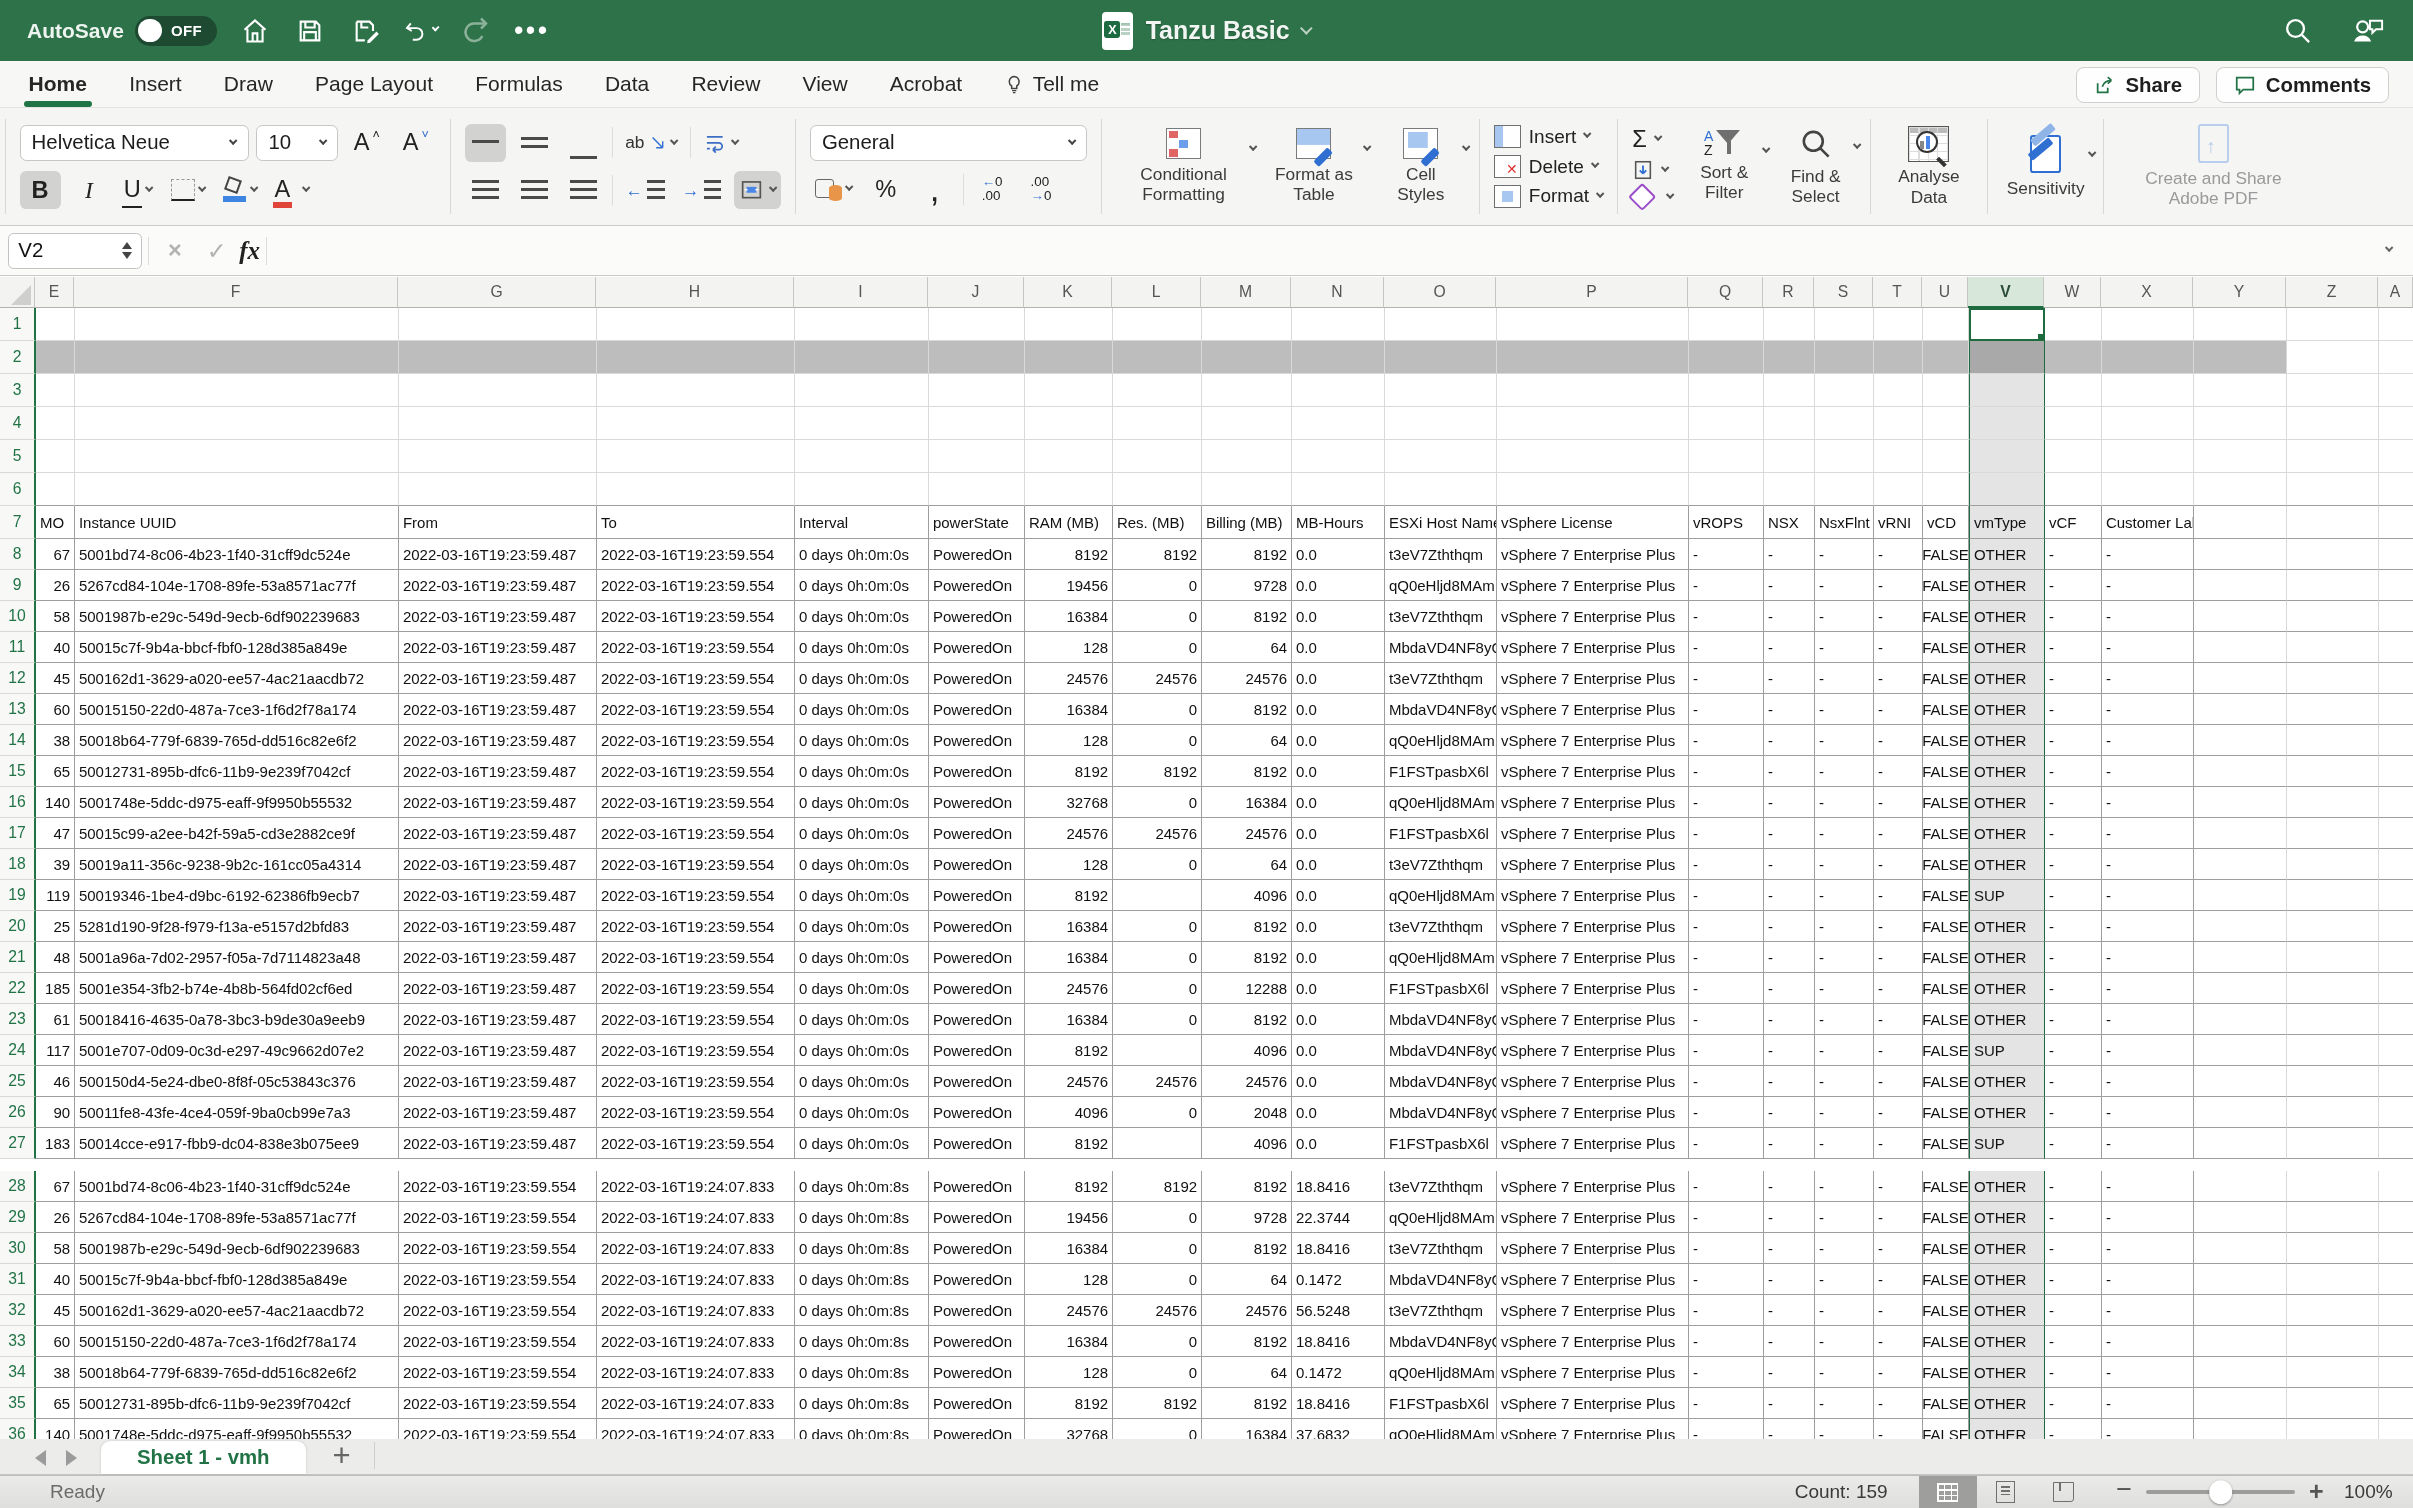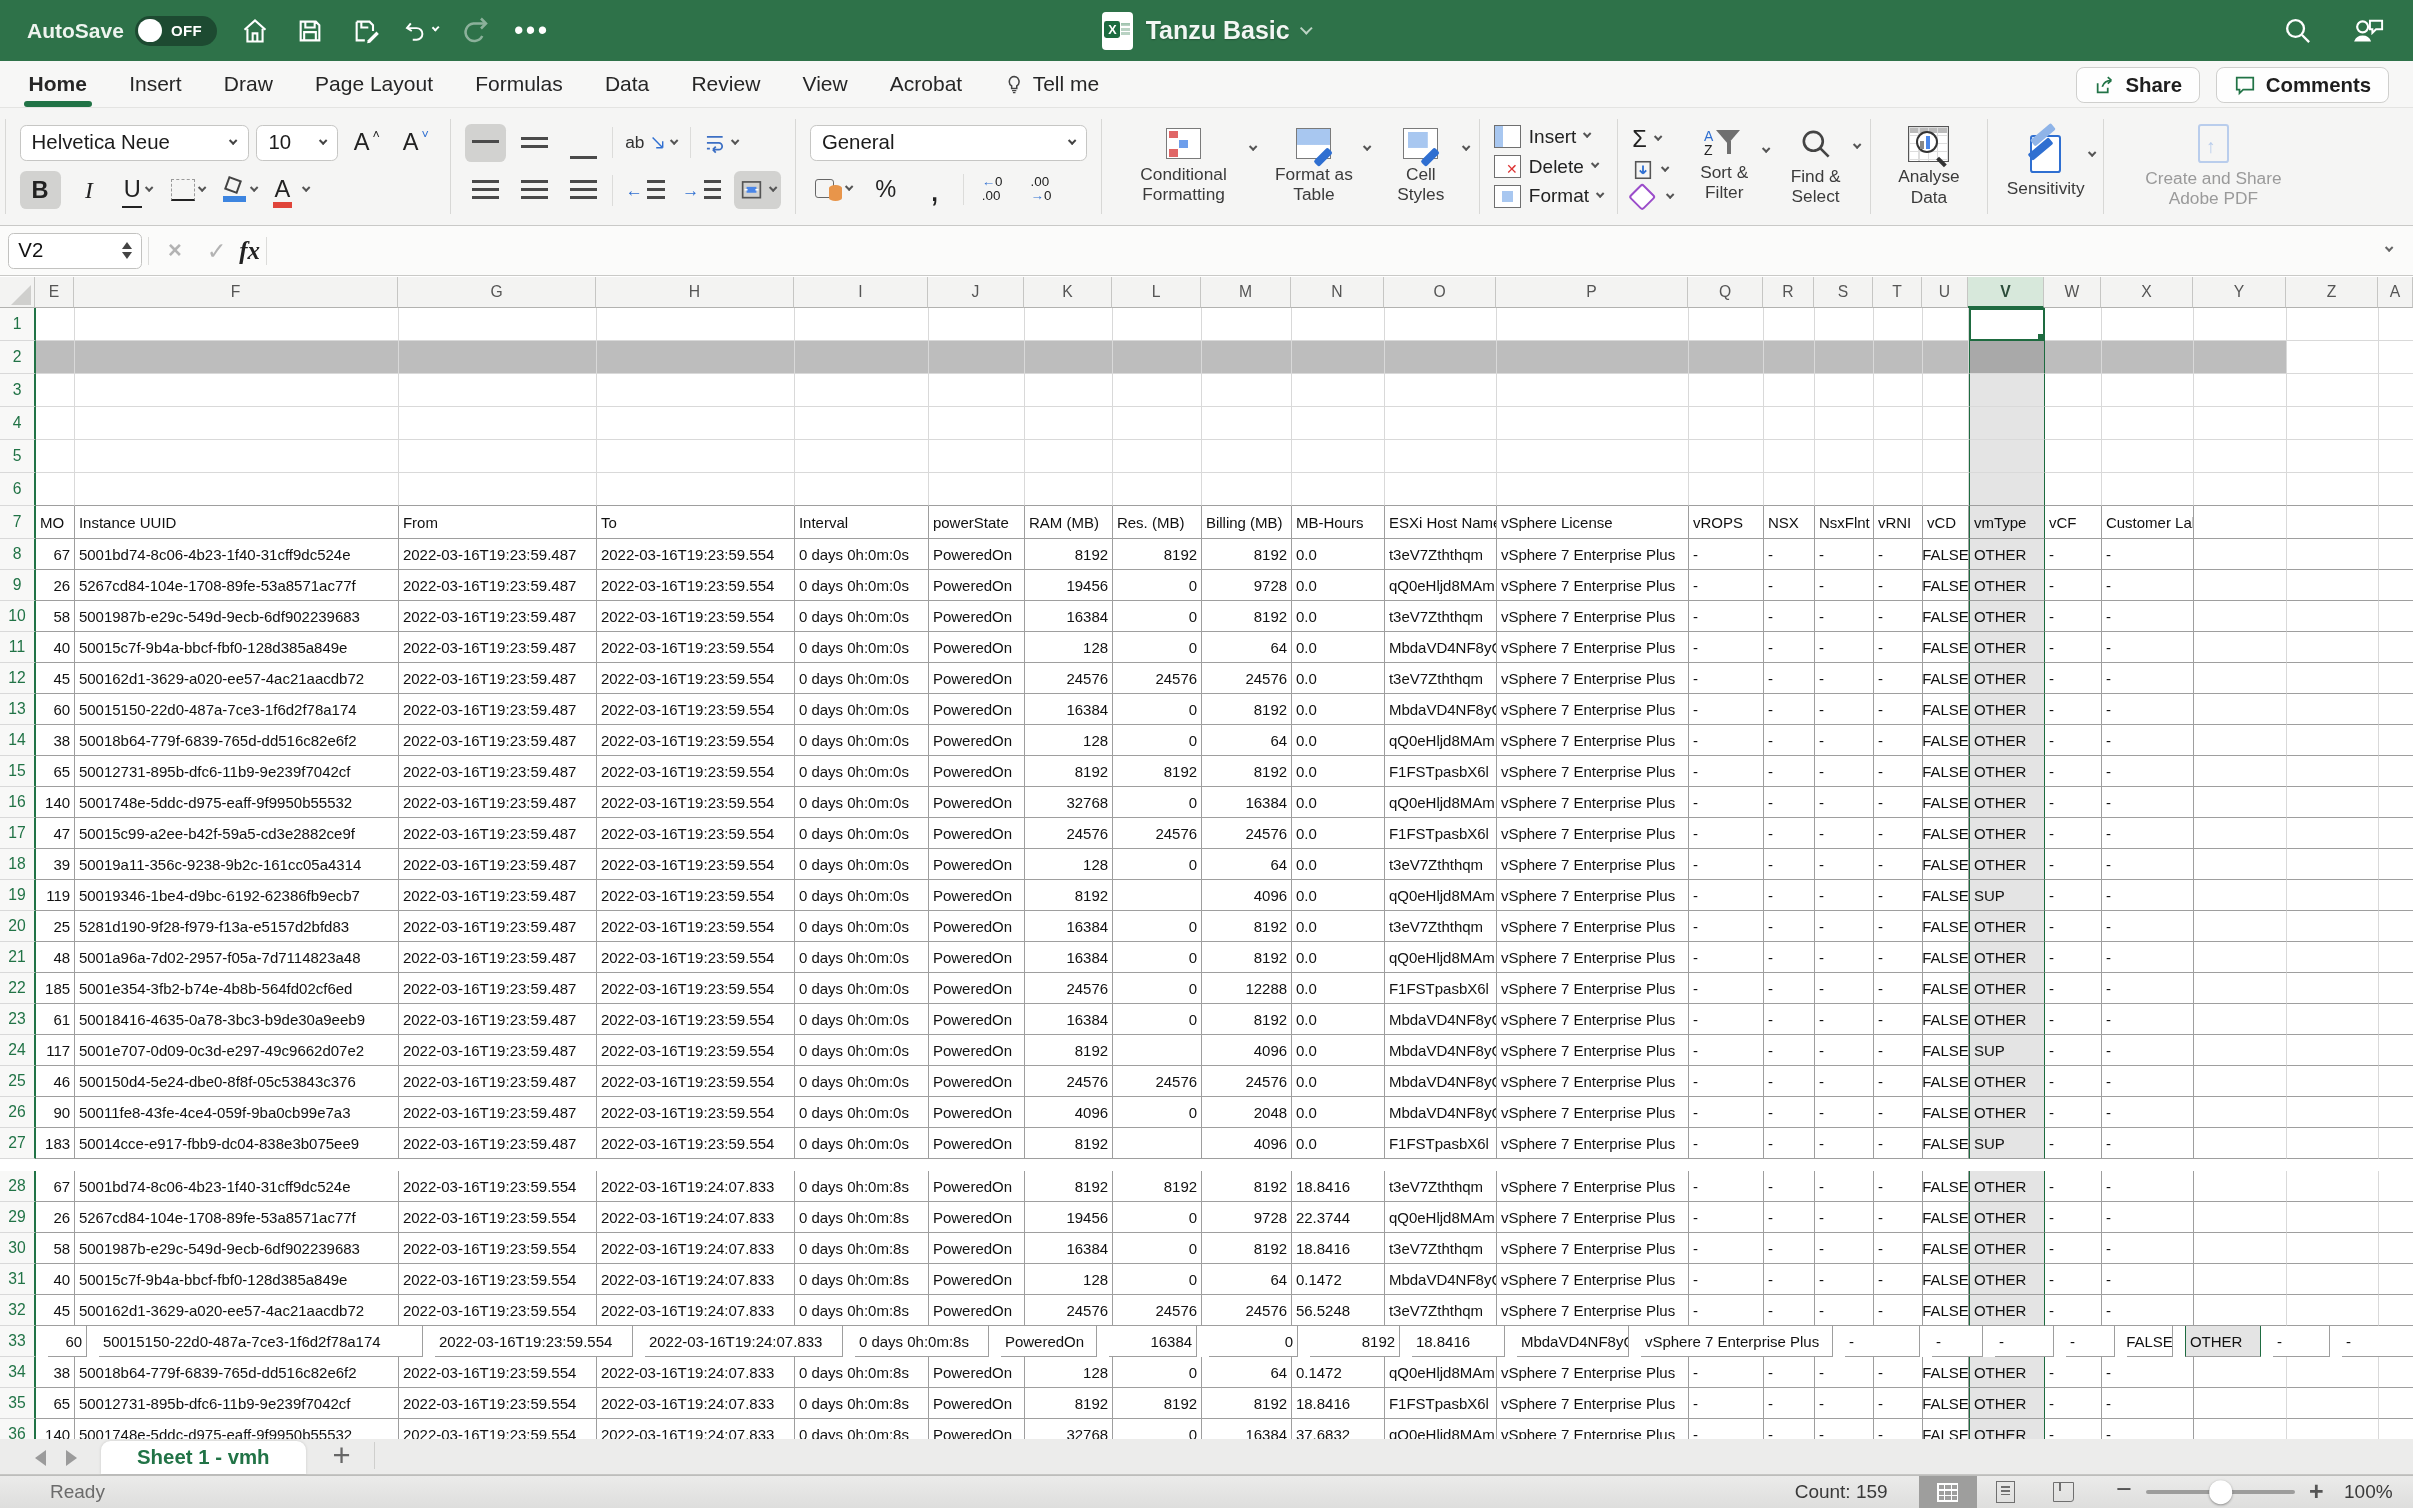"33" div.row { gap: 12px -> none }
